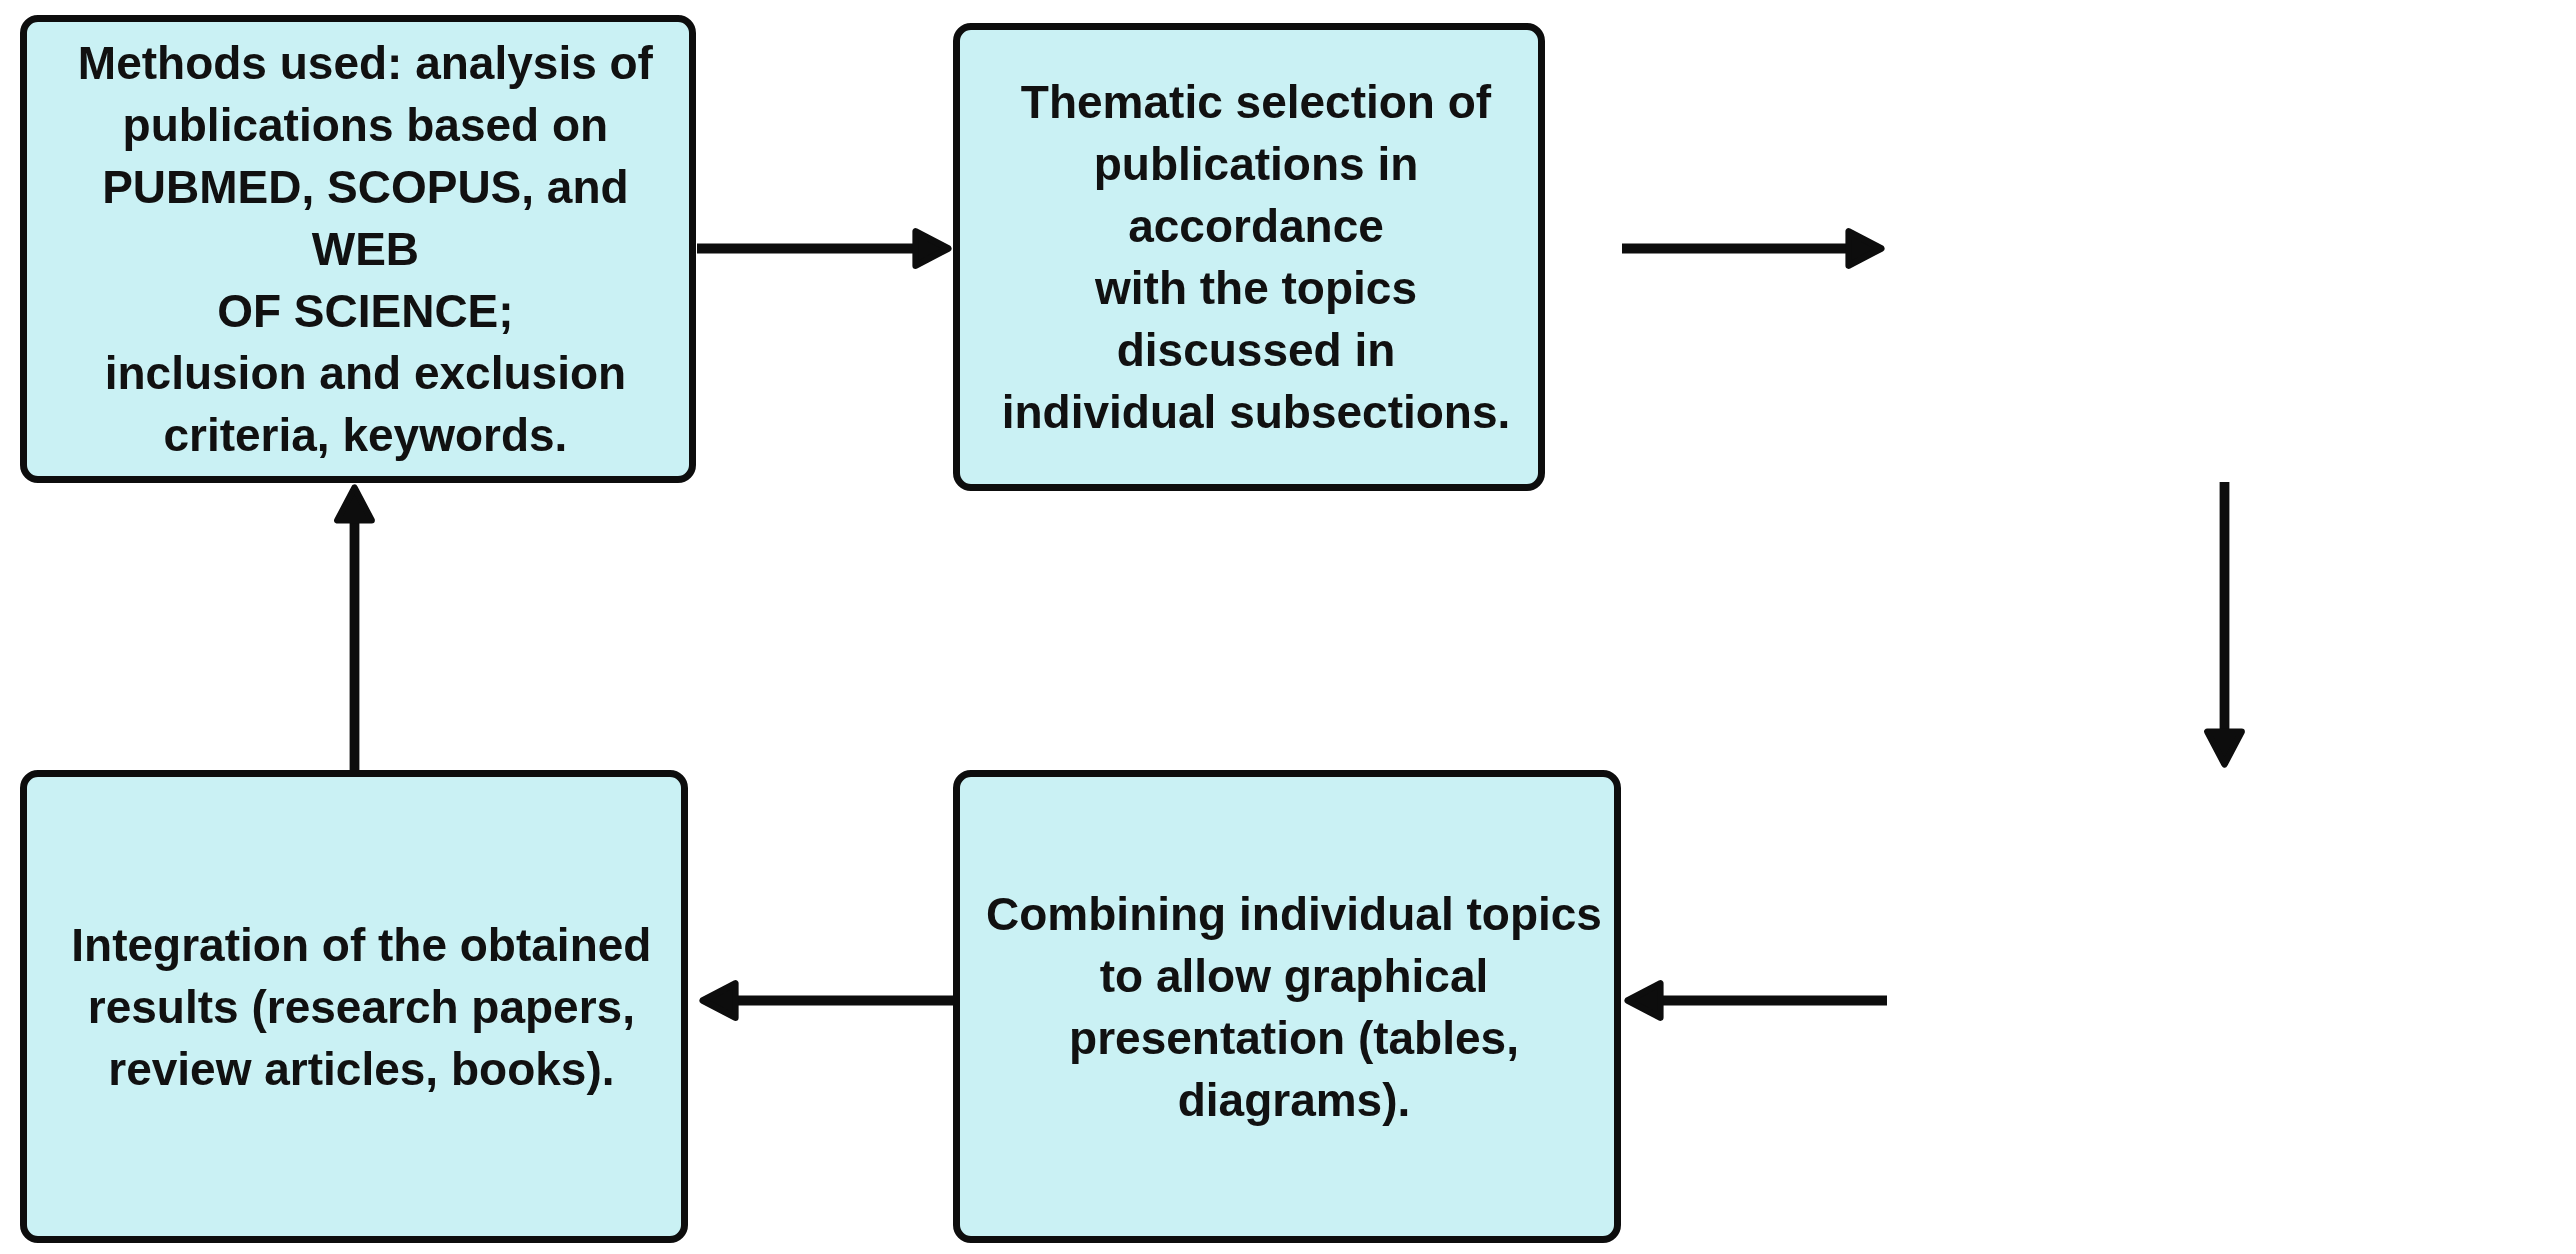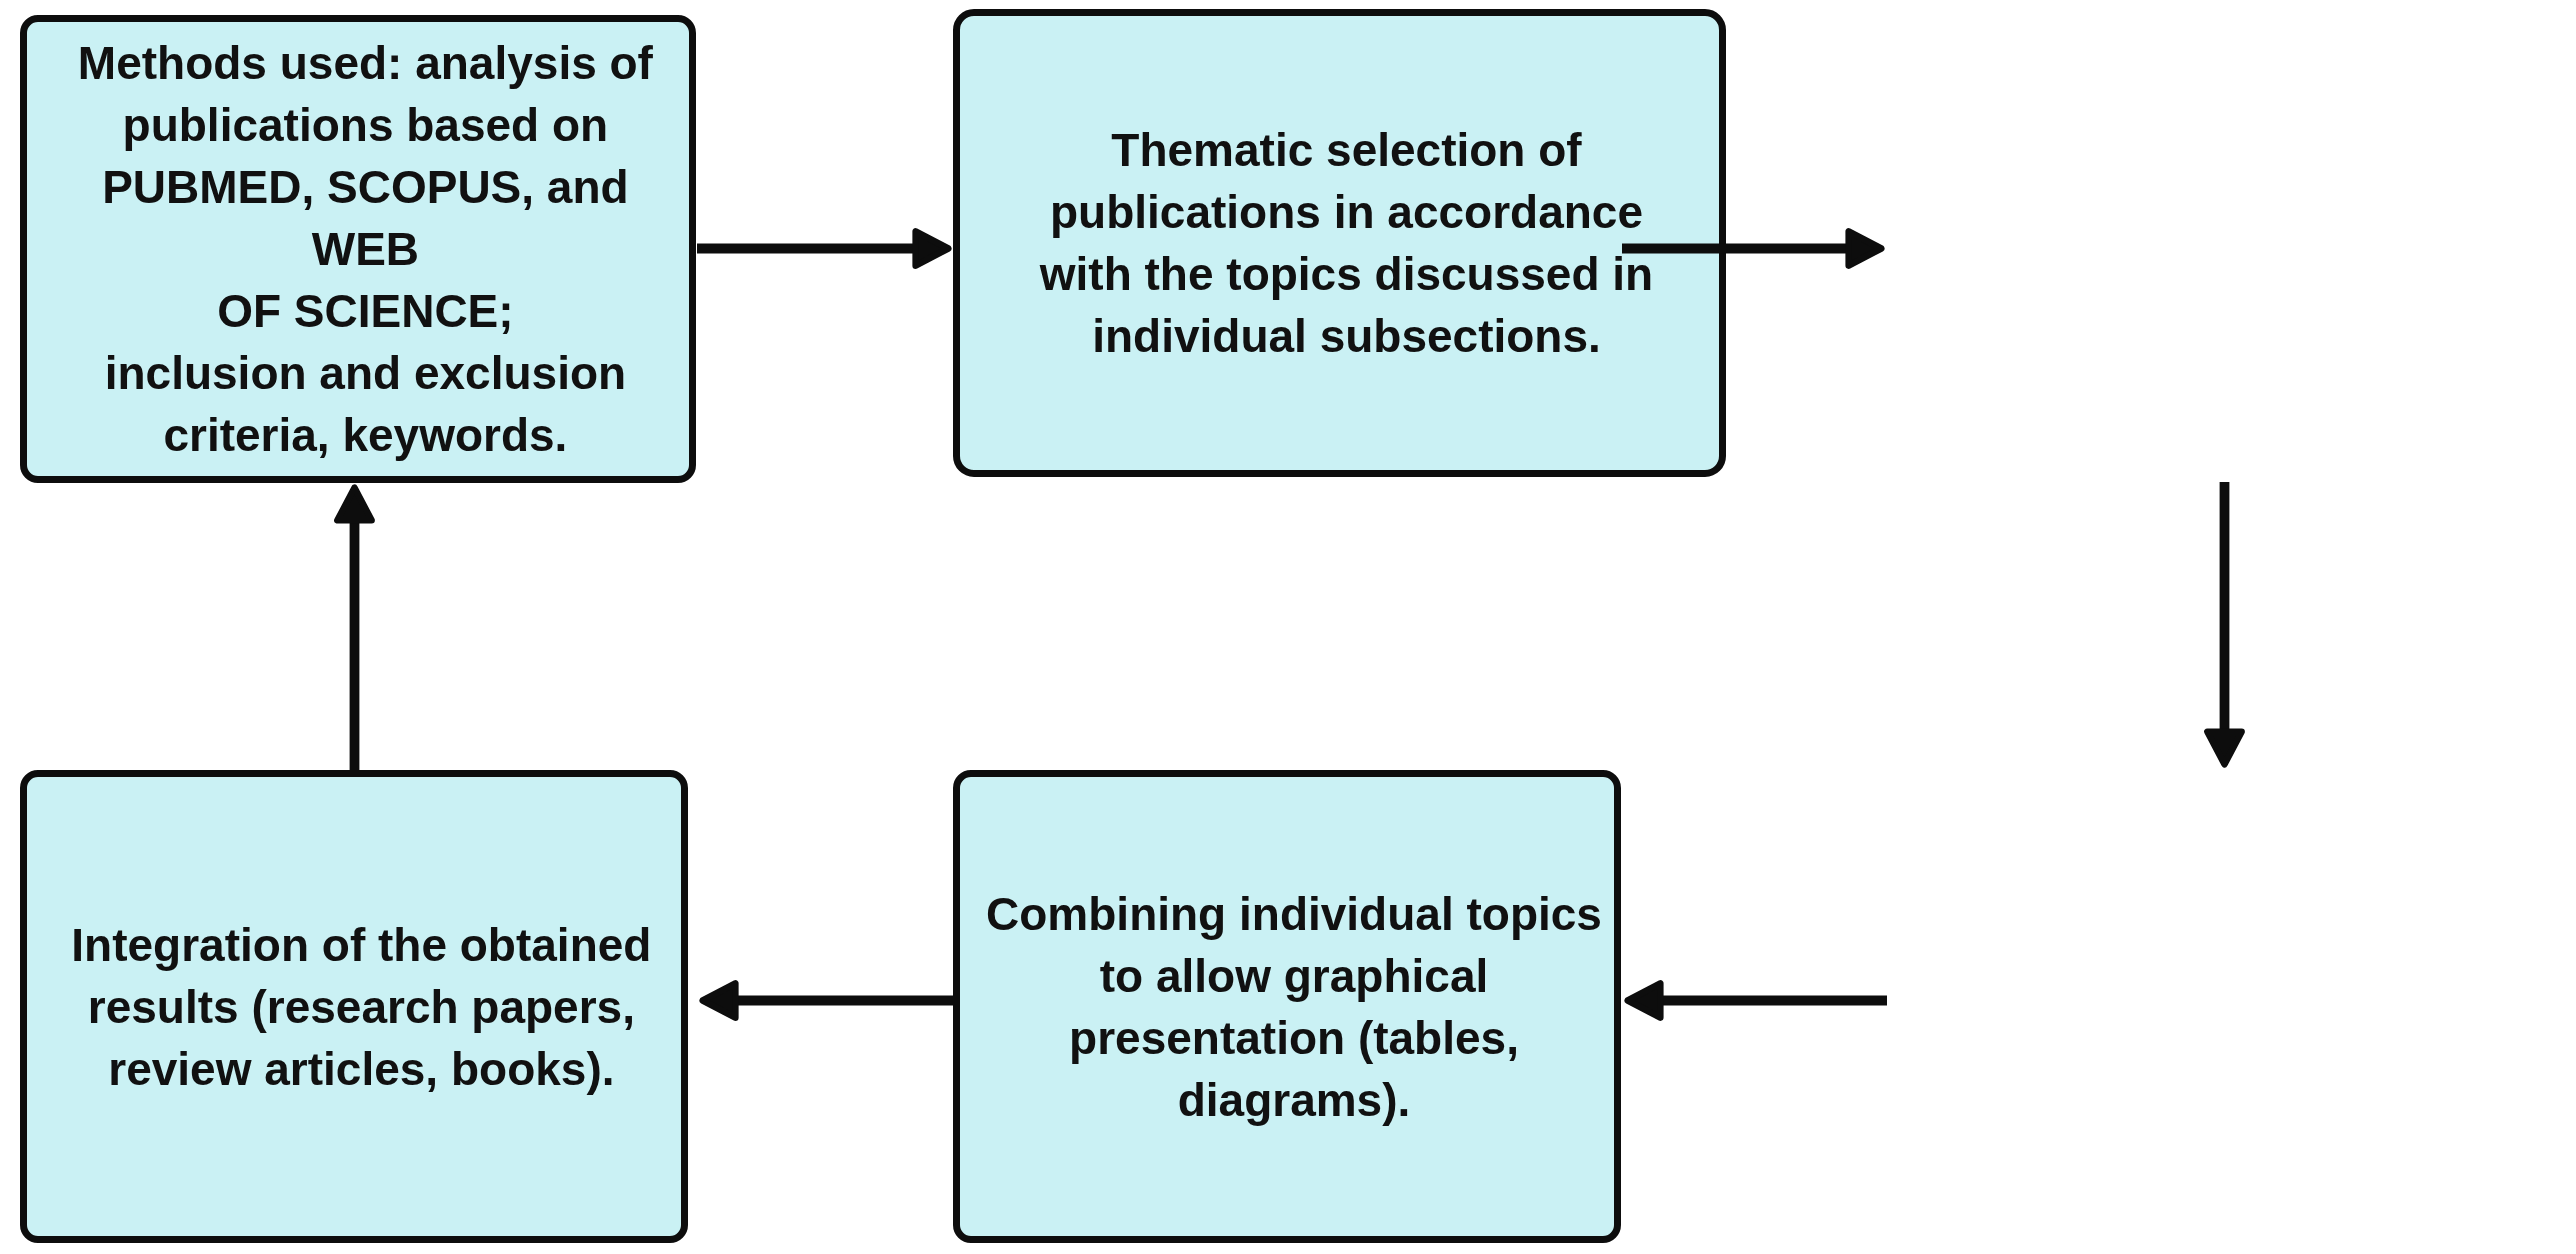"Thematic selection of" div.box { border-radius: 21px -> none; top: 9px -> 23px; width: 773px -> 592px }
